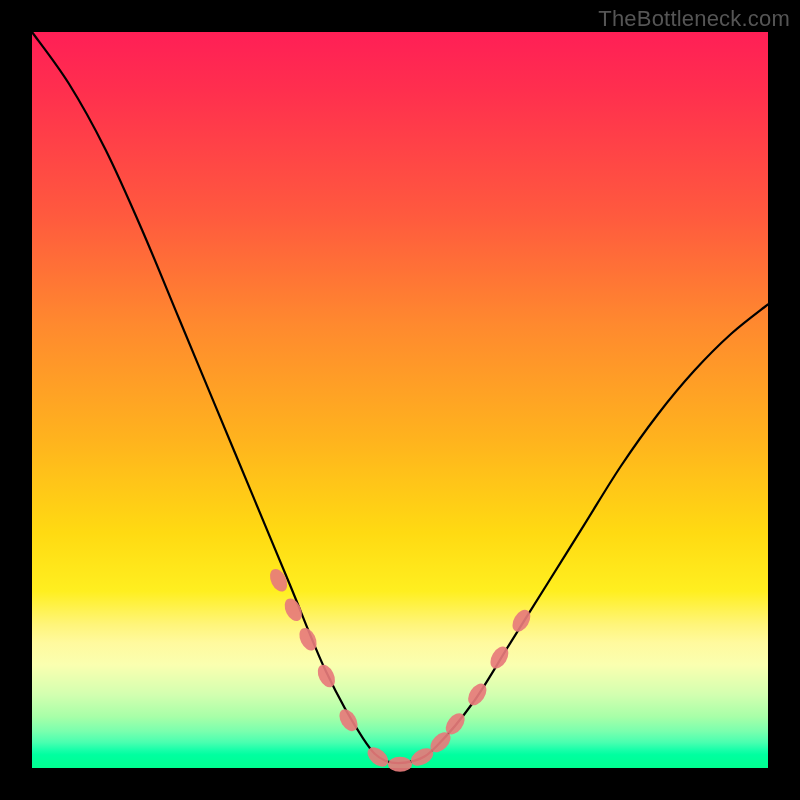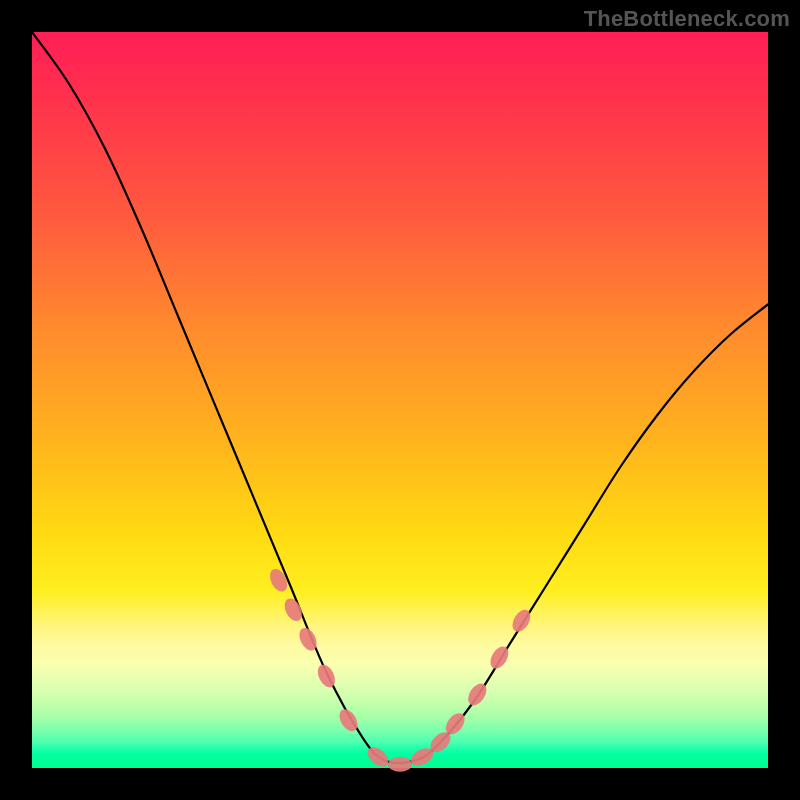"TheBottleneck.com" .watermark { font-weight: 700 -> 400 }
